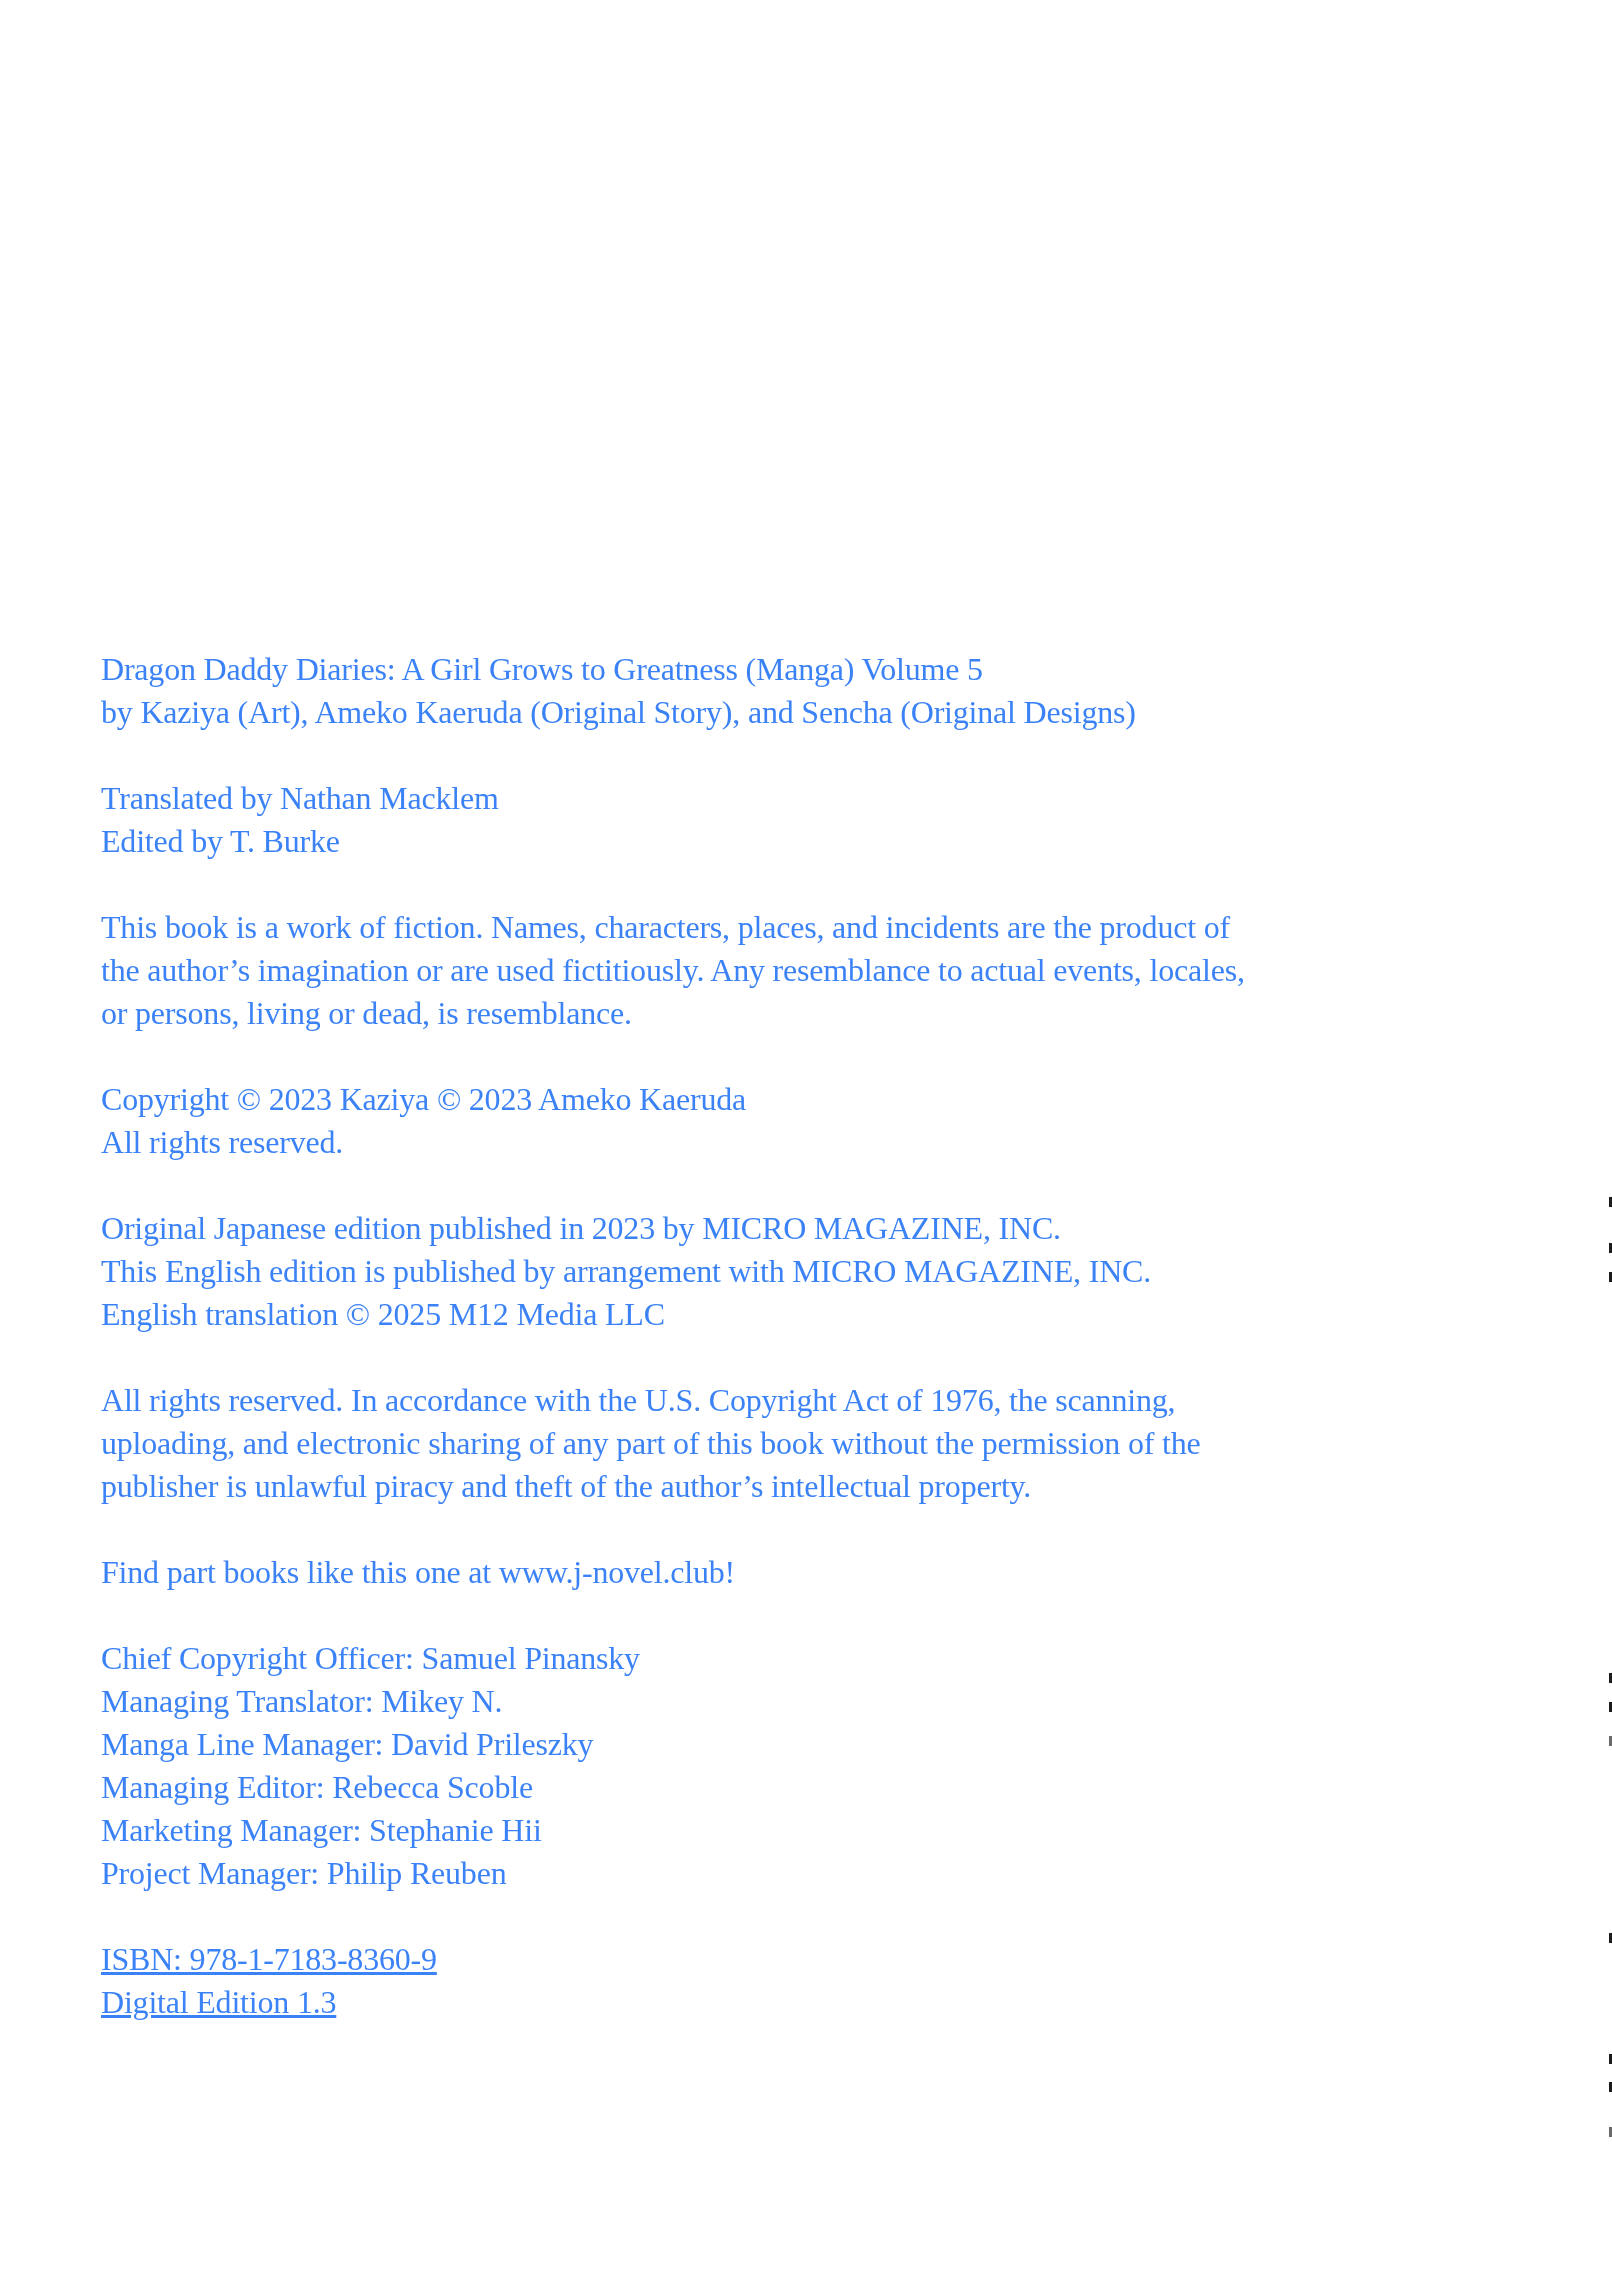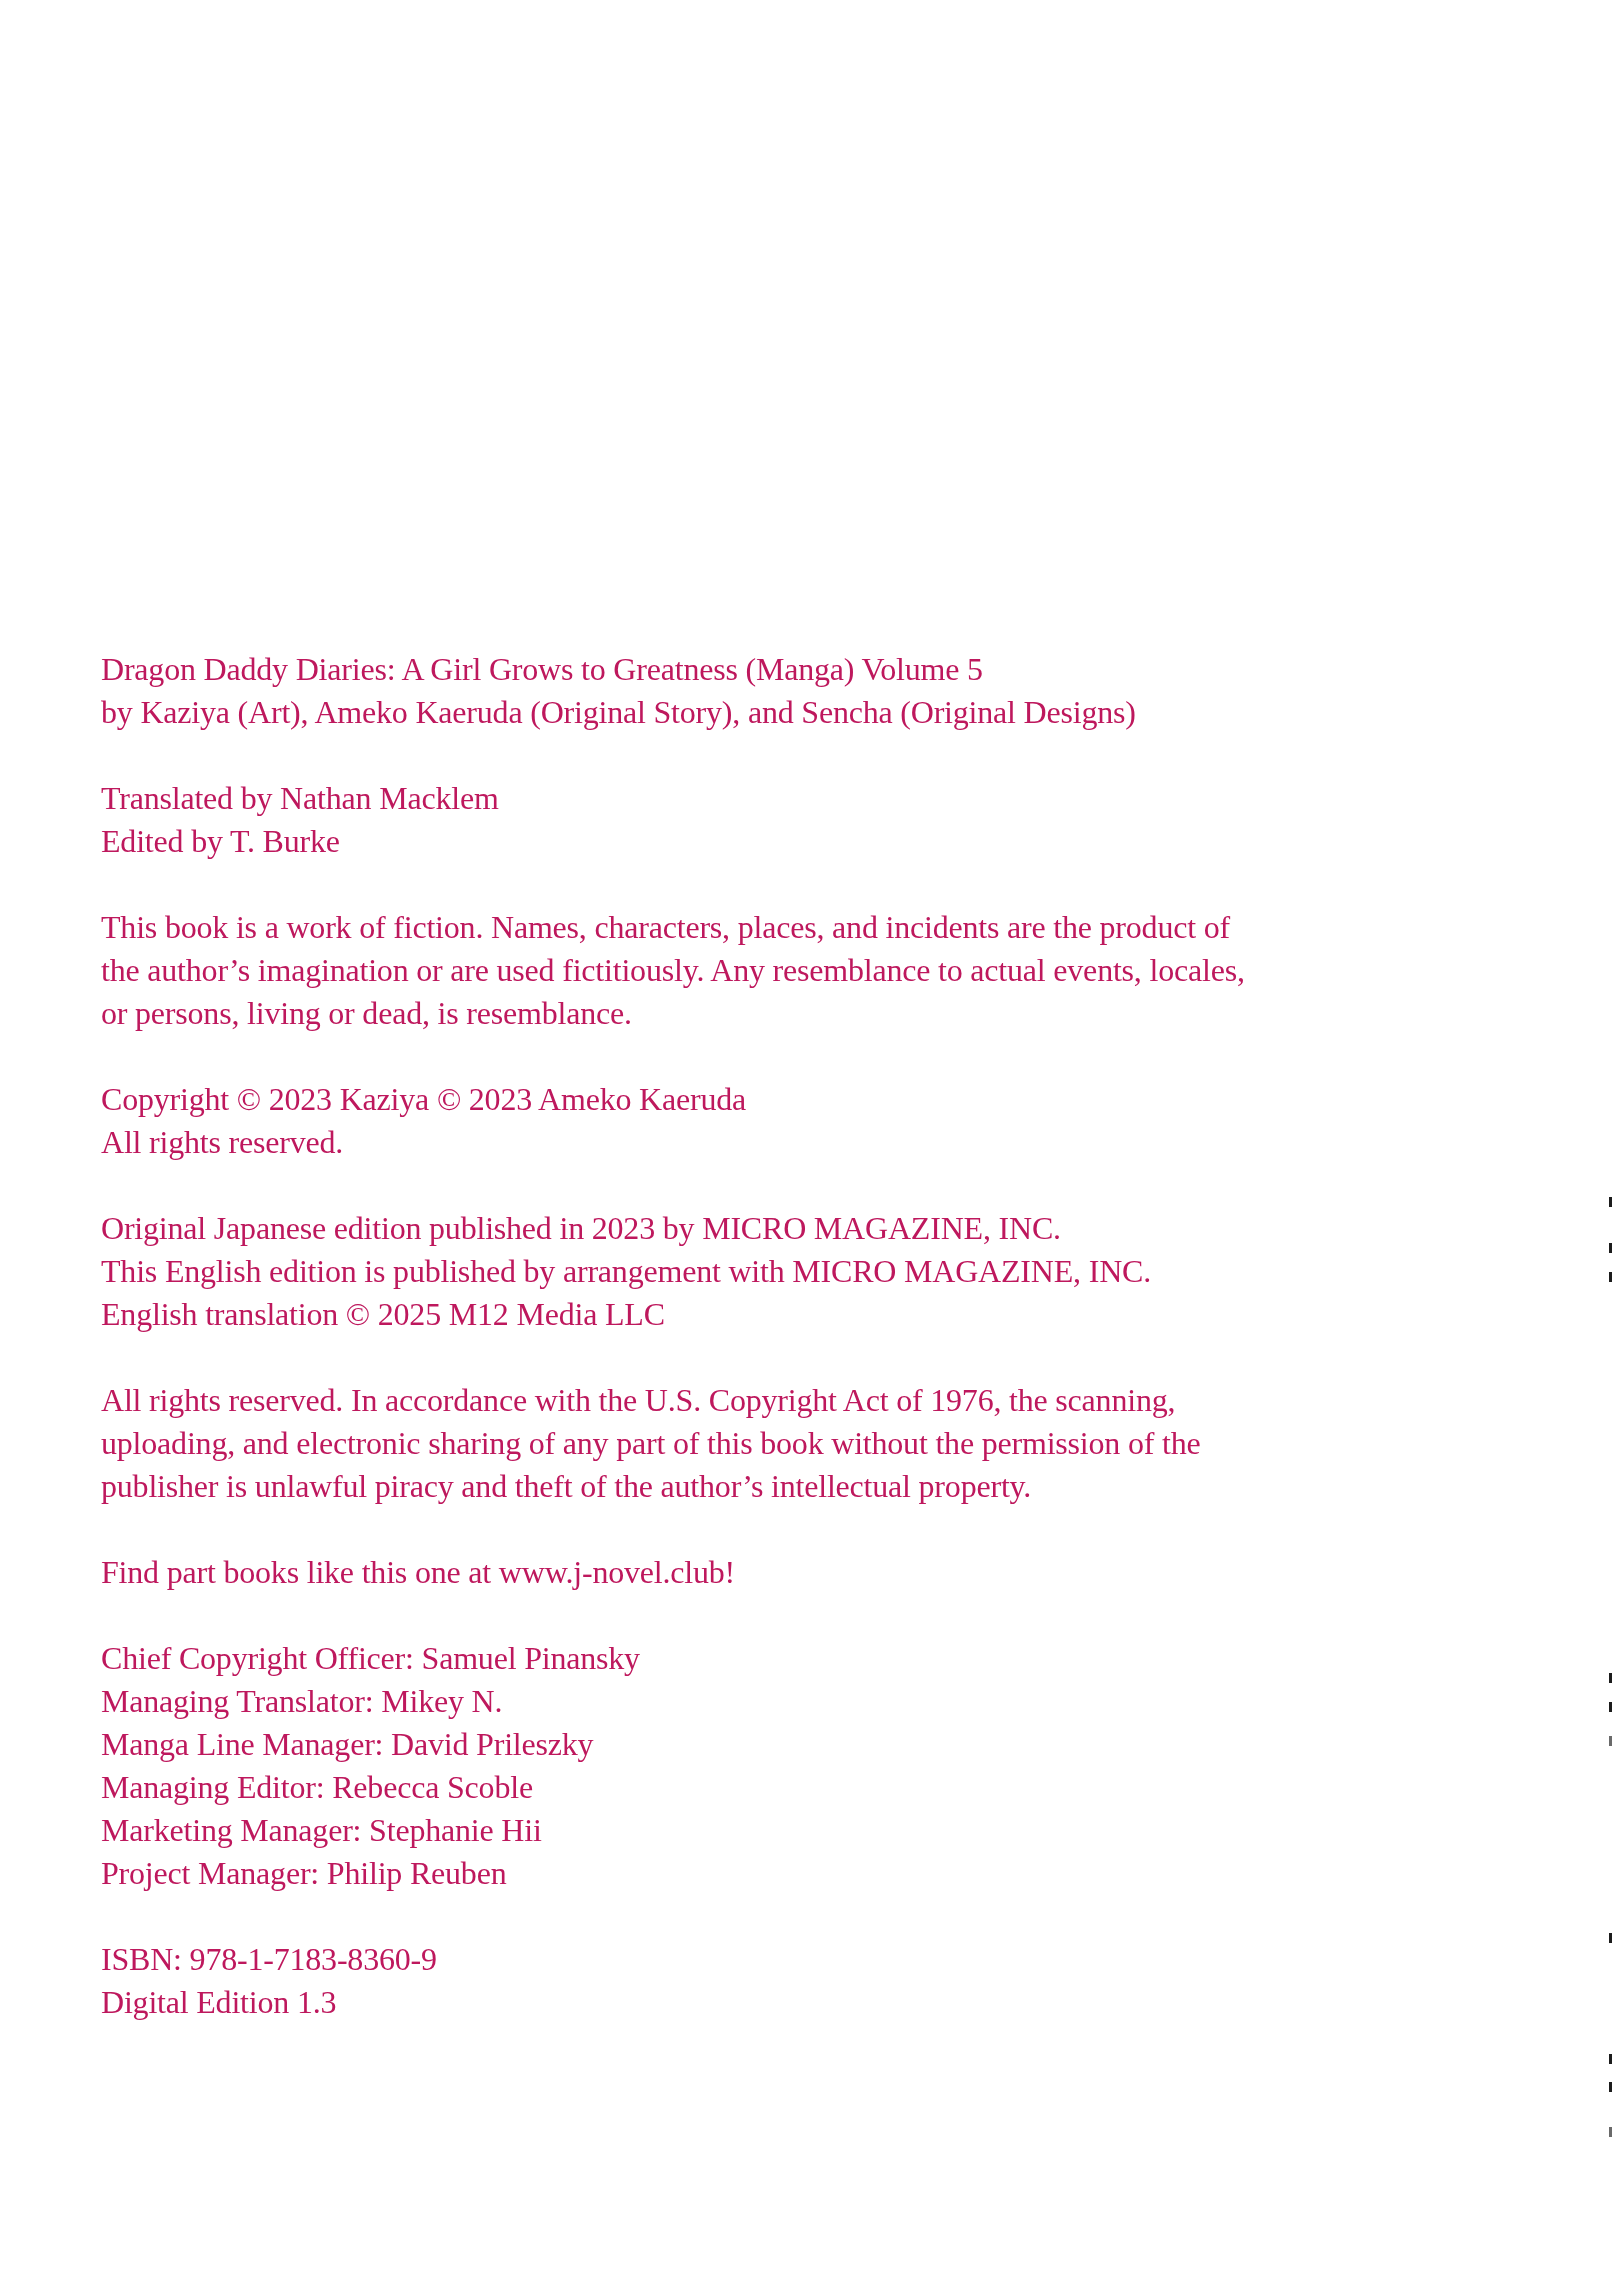"Dragon Daddy Diaries: A Girl" .text-col { color: #be185d -> #3b82f6 }
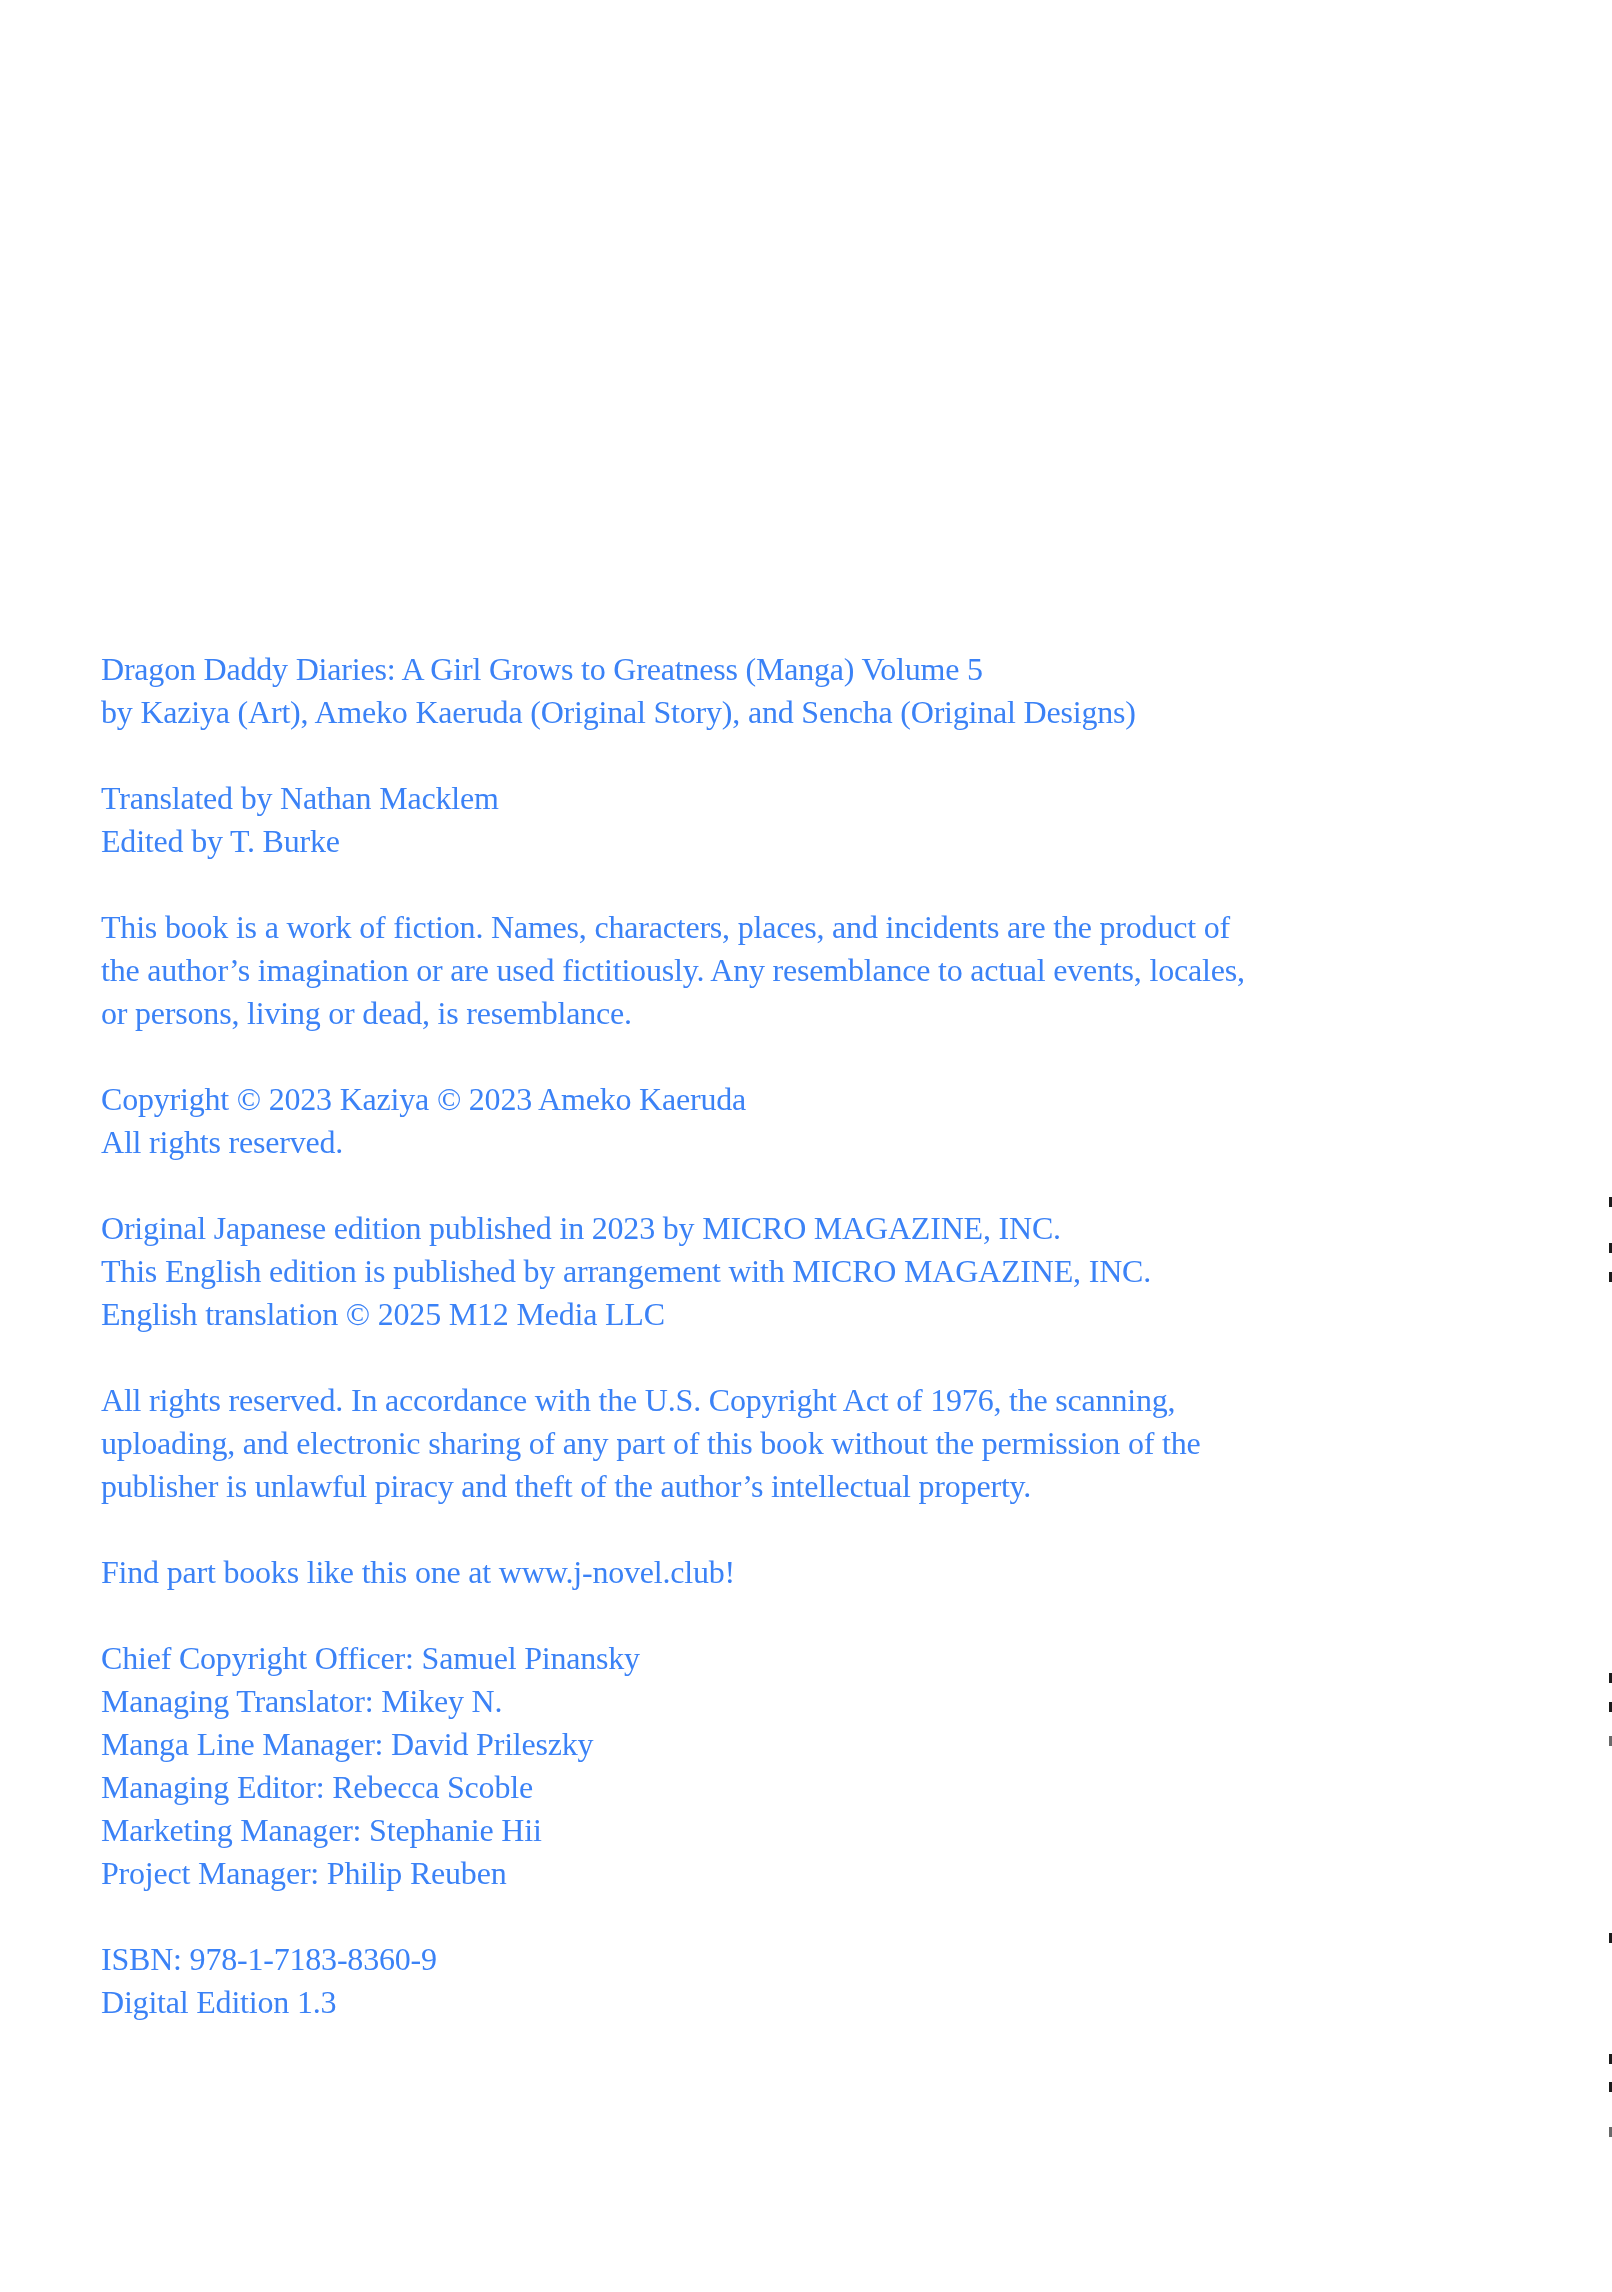"ISBN: 978-1-7183-8360-9" .block:last-child { text-decoration: none -> underline }
